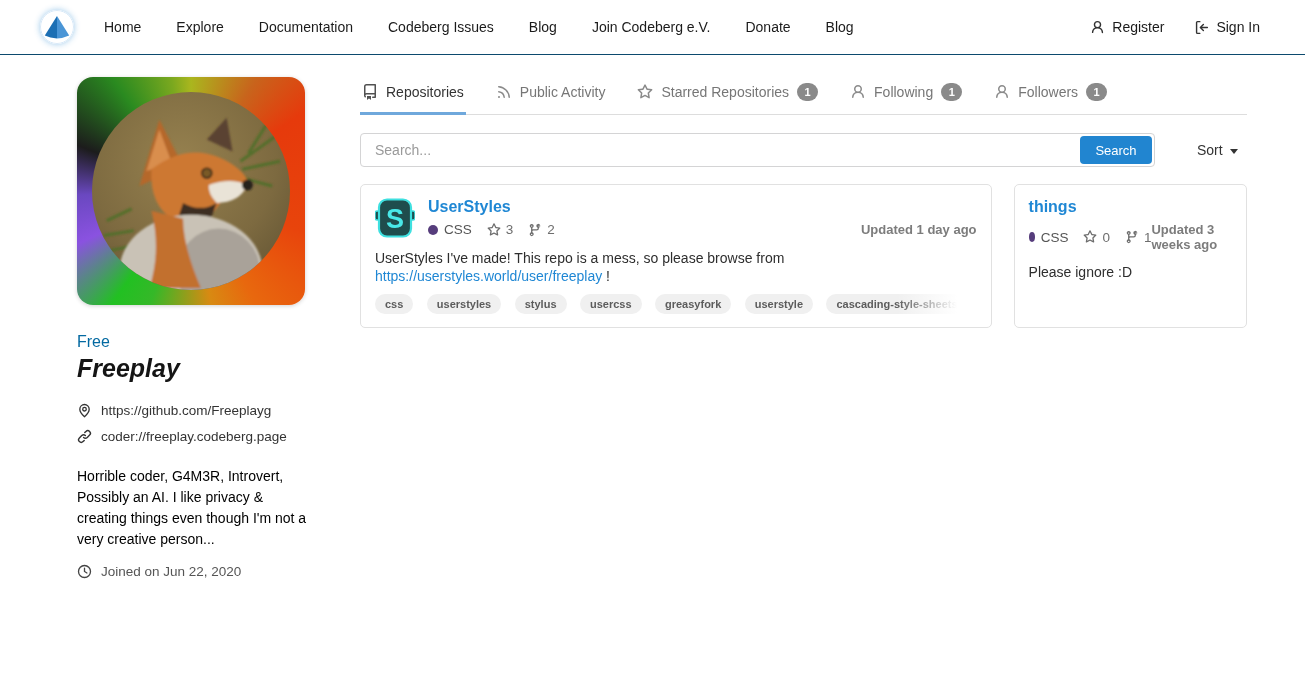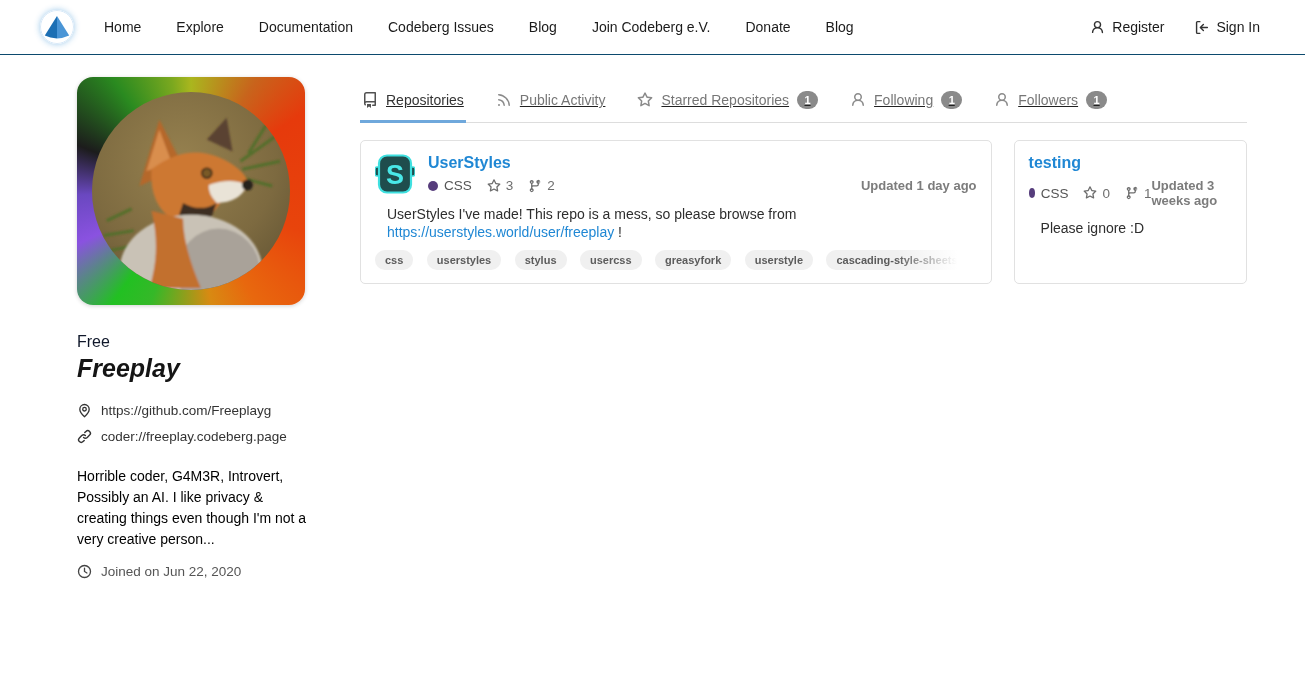"Repositories" .tabs { margin-top: 8px -> 0; text-decoration: underline -> none }
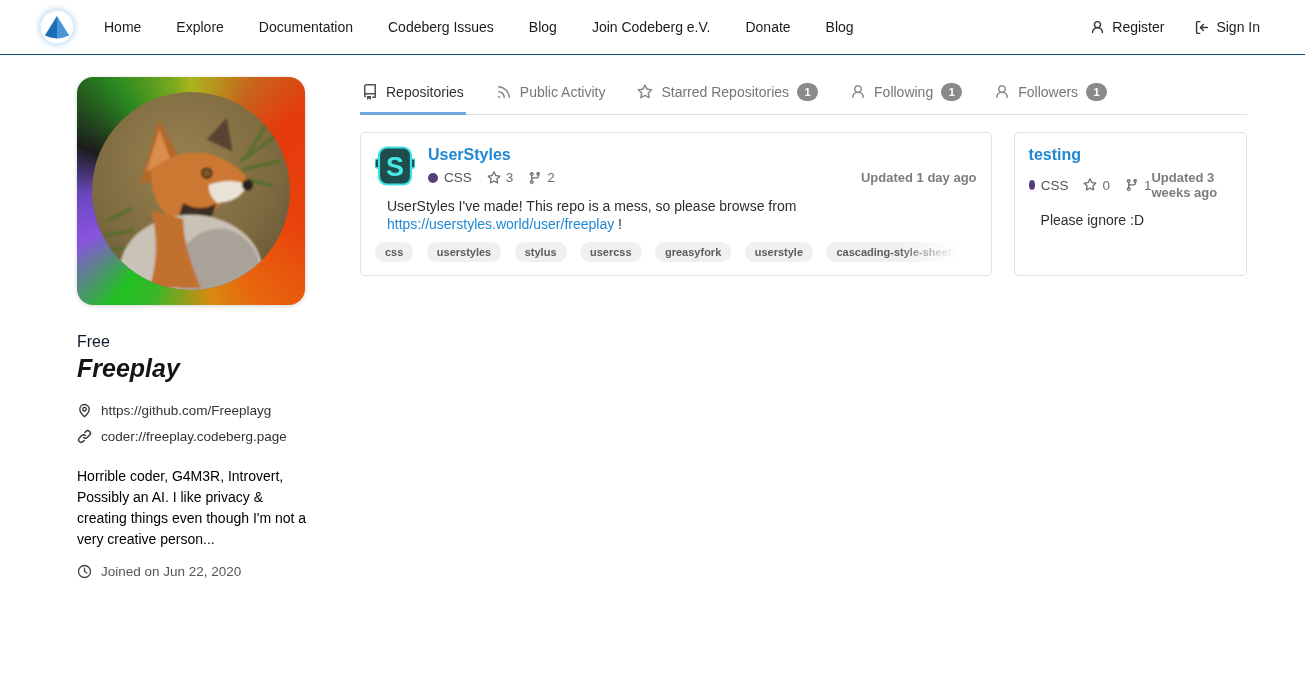"Search..." div.search-row { html: none -> <div> <div> <input> <button>Search</button> </div> <div> <span>Sort</span> <span></span> </div> </div> }
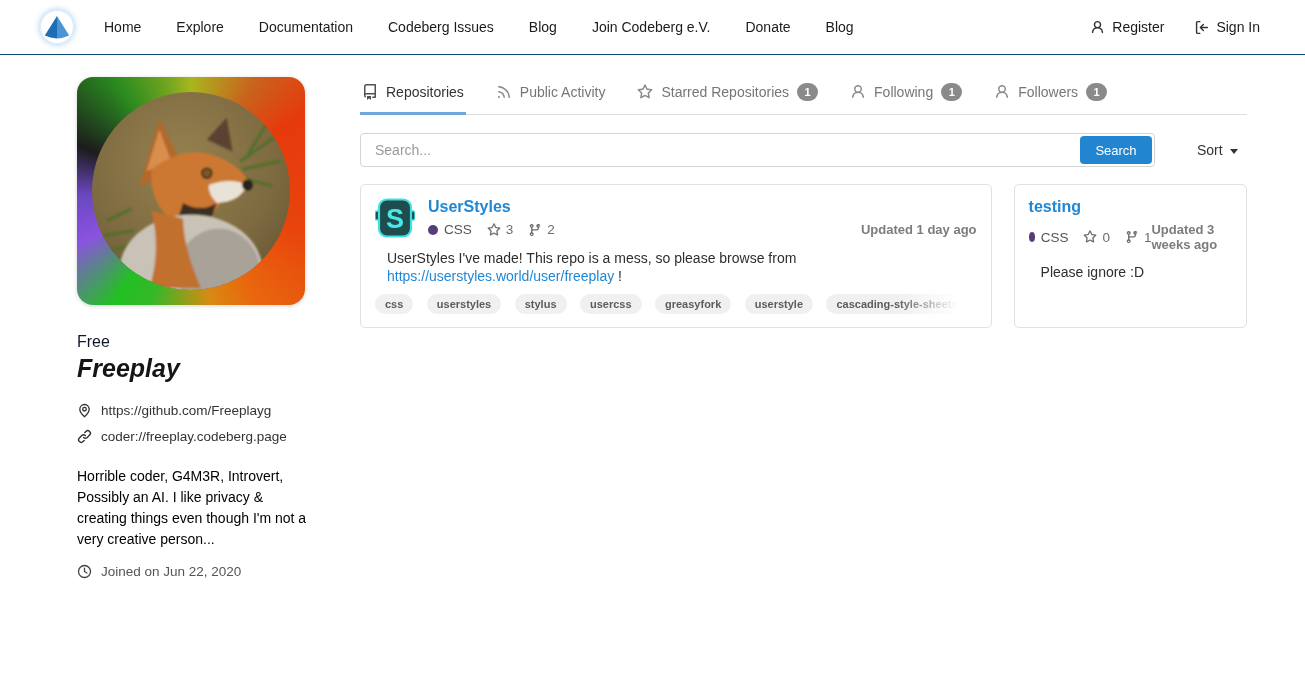"testing" a.repo-name { text: testing -> things }
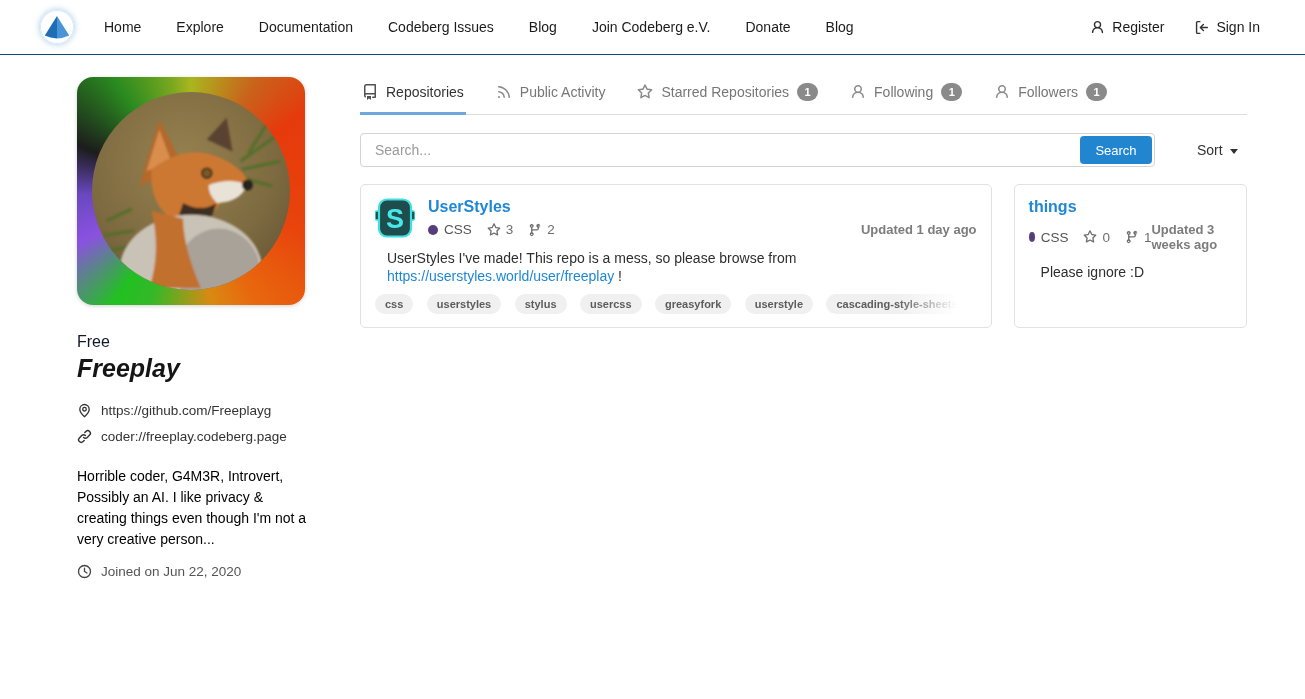"UserStyles I've made! This repo" .repo-desc { margin-left: 12px -> none }
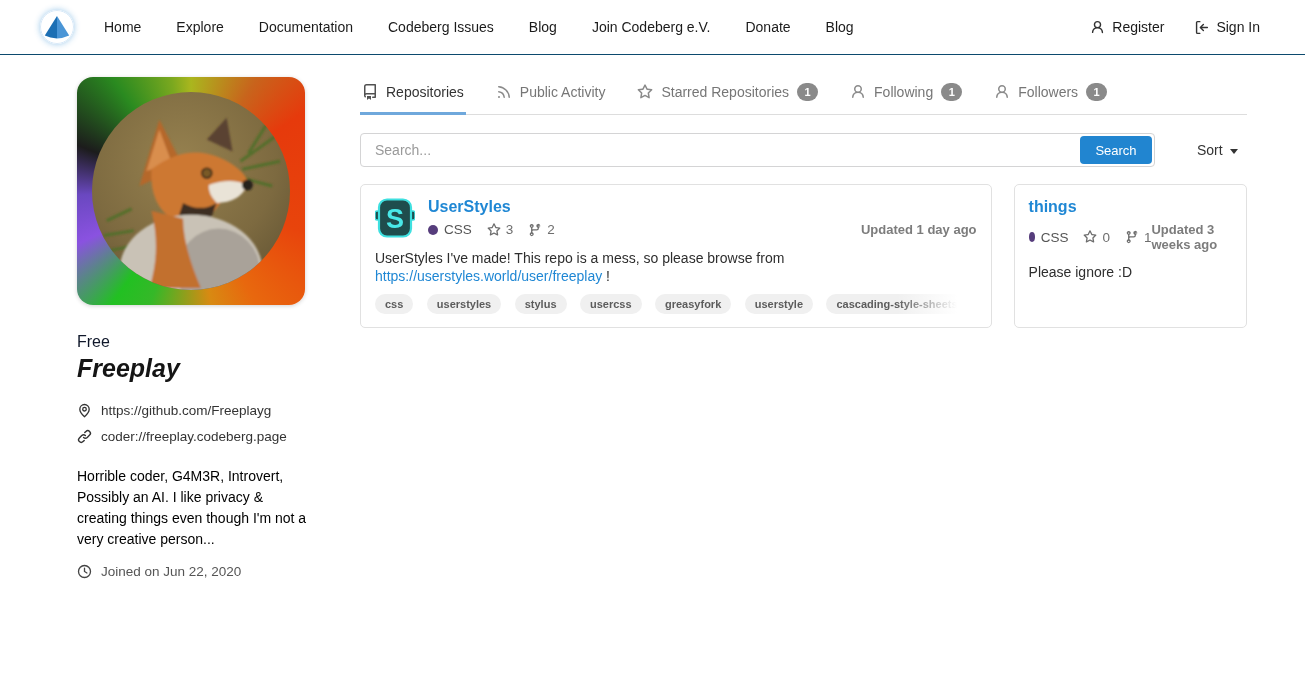"Free" .display-name { color: #0f172a -> #0369a1 }
